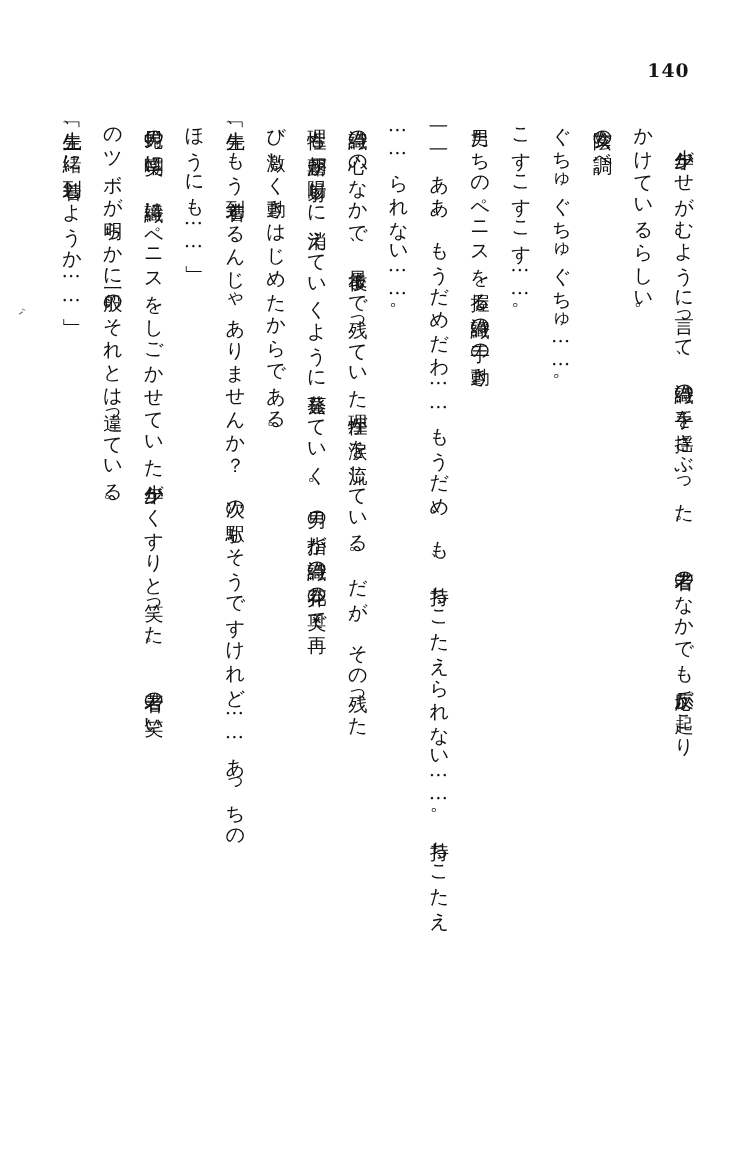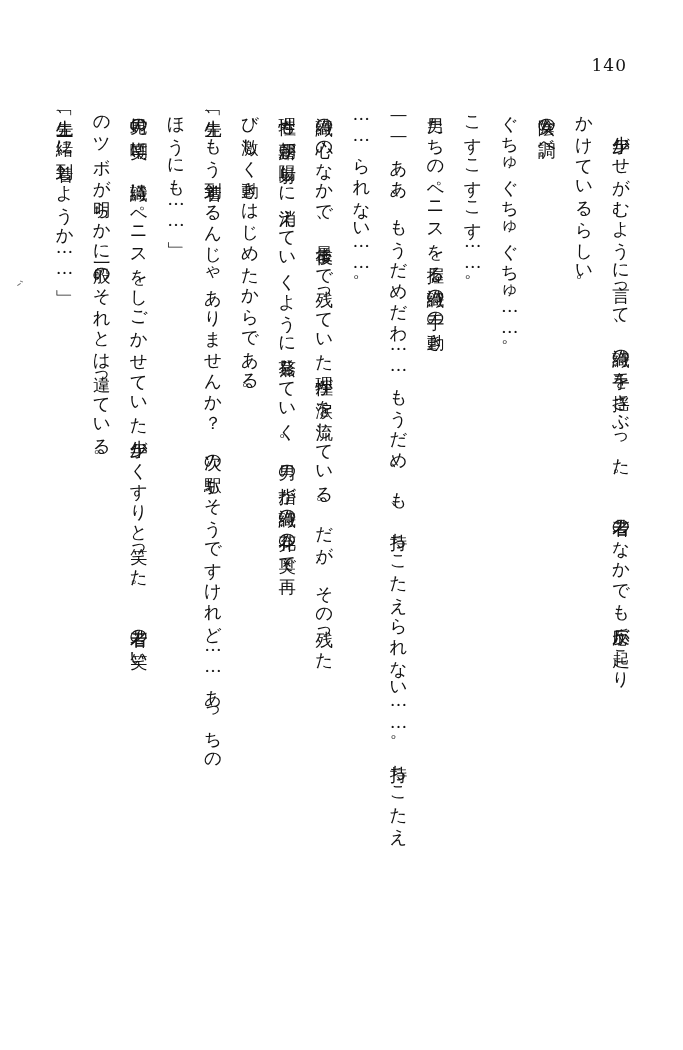"140" .page-number { font-weight: none -> bold }
